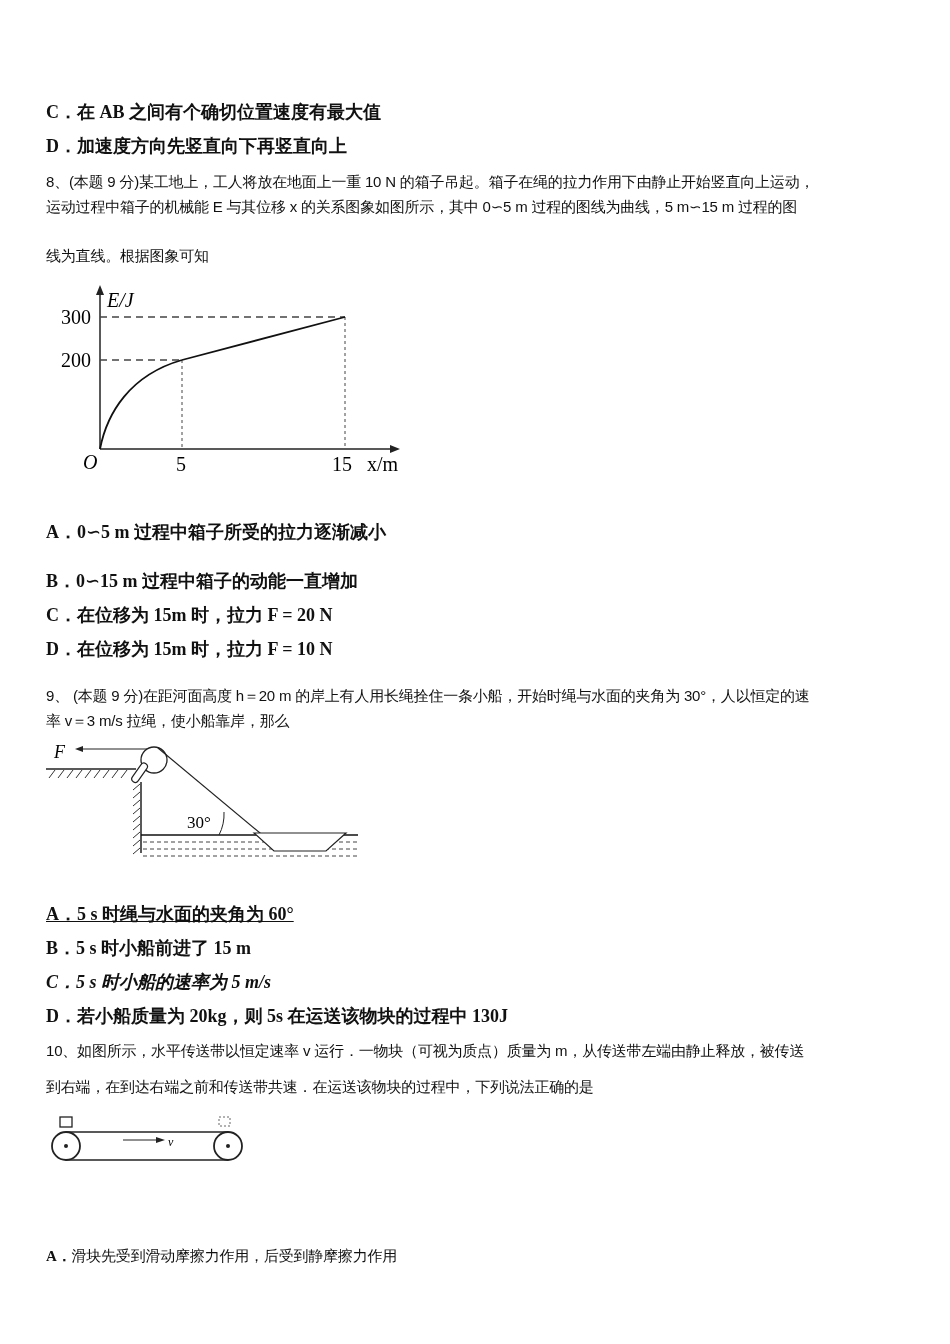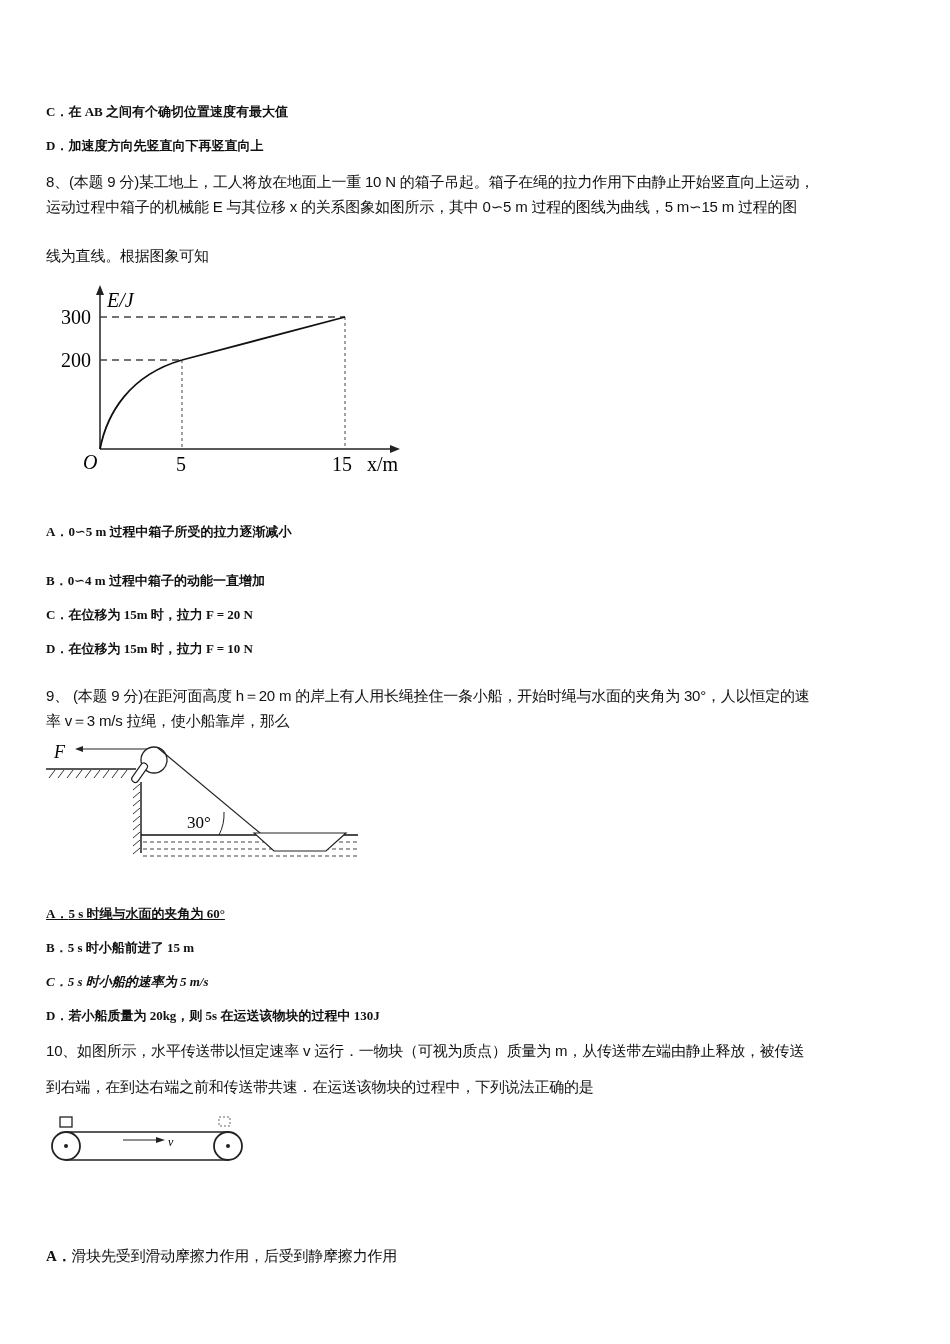"C．在 AB 之间有个确切位置速度有最大值" .line { font-size: 13px -> 18px }
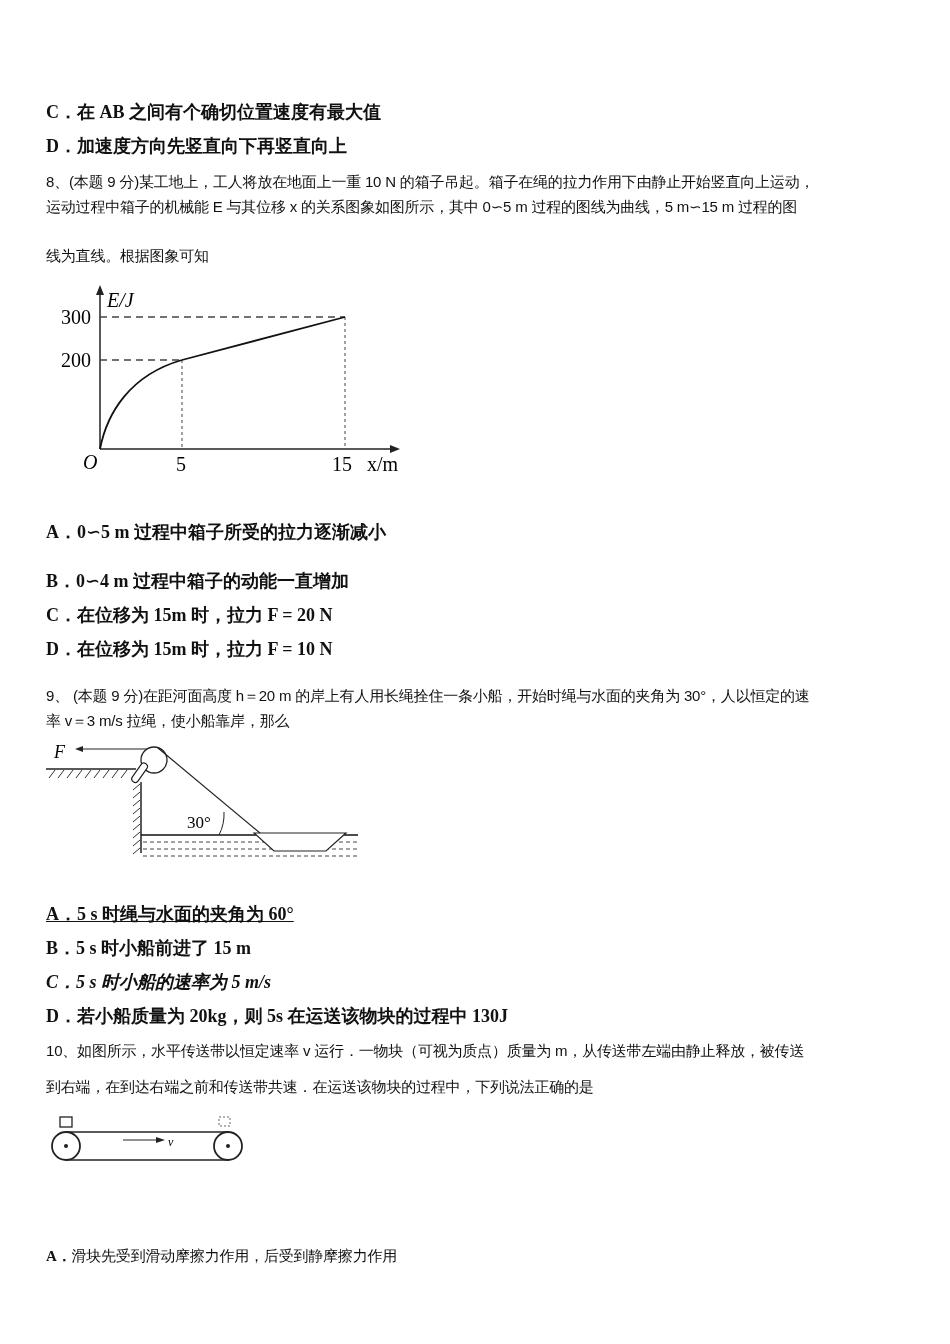"0∽4 m 过程中箱子的动能一直增加" span.b { text: 4 -> 15 }
